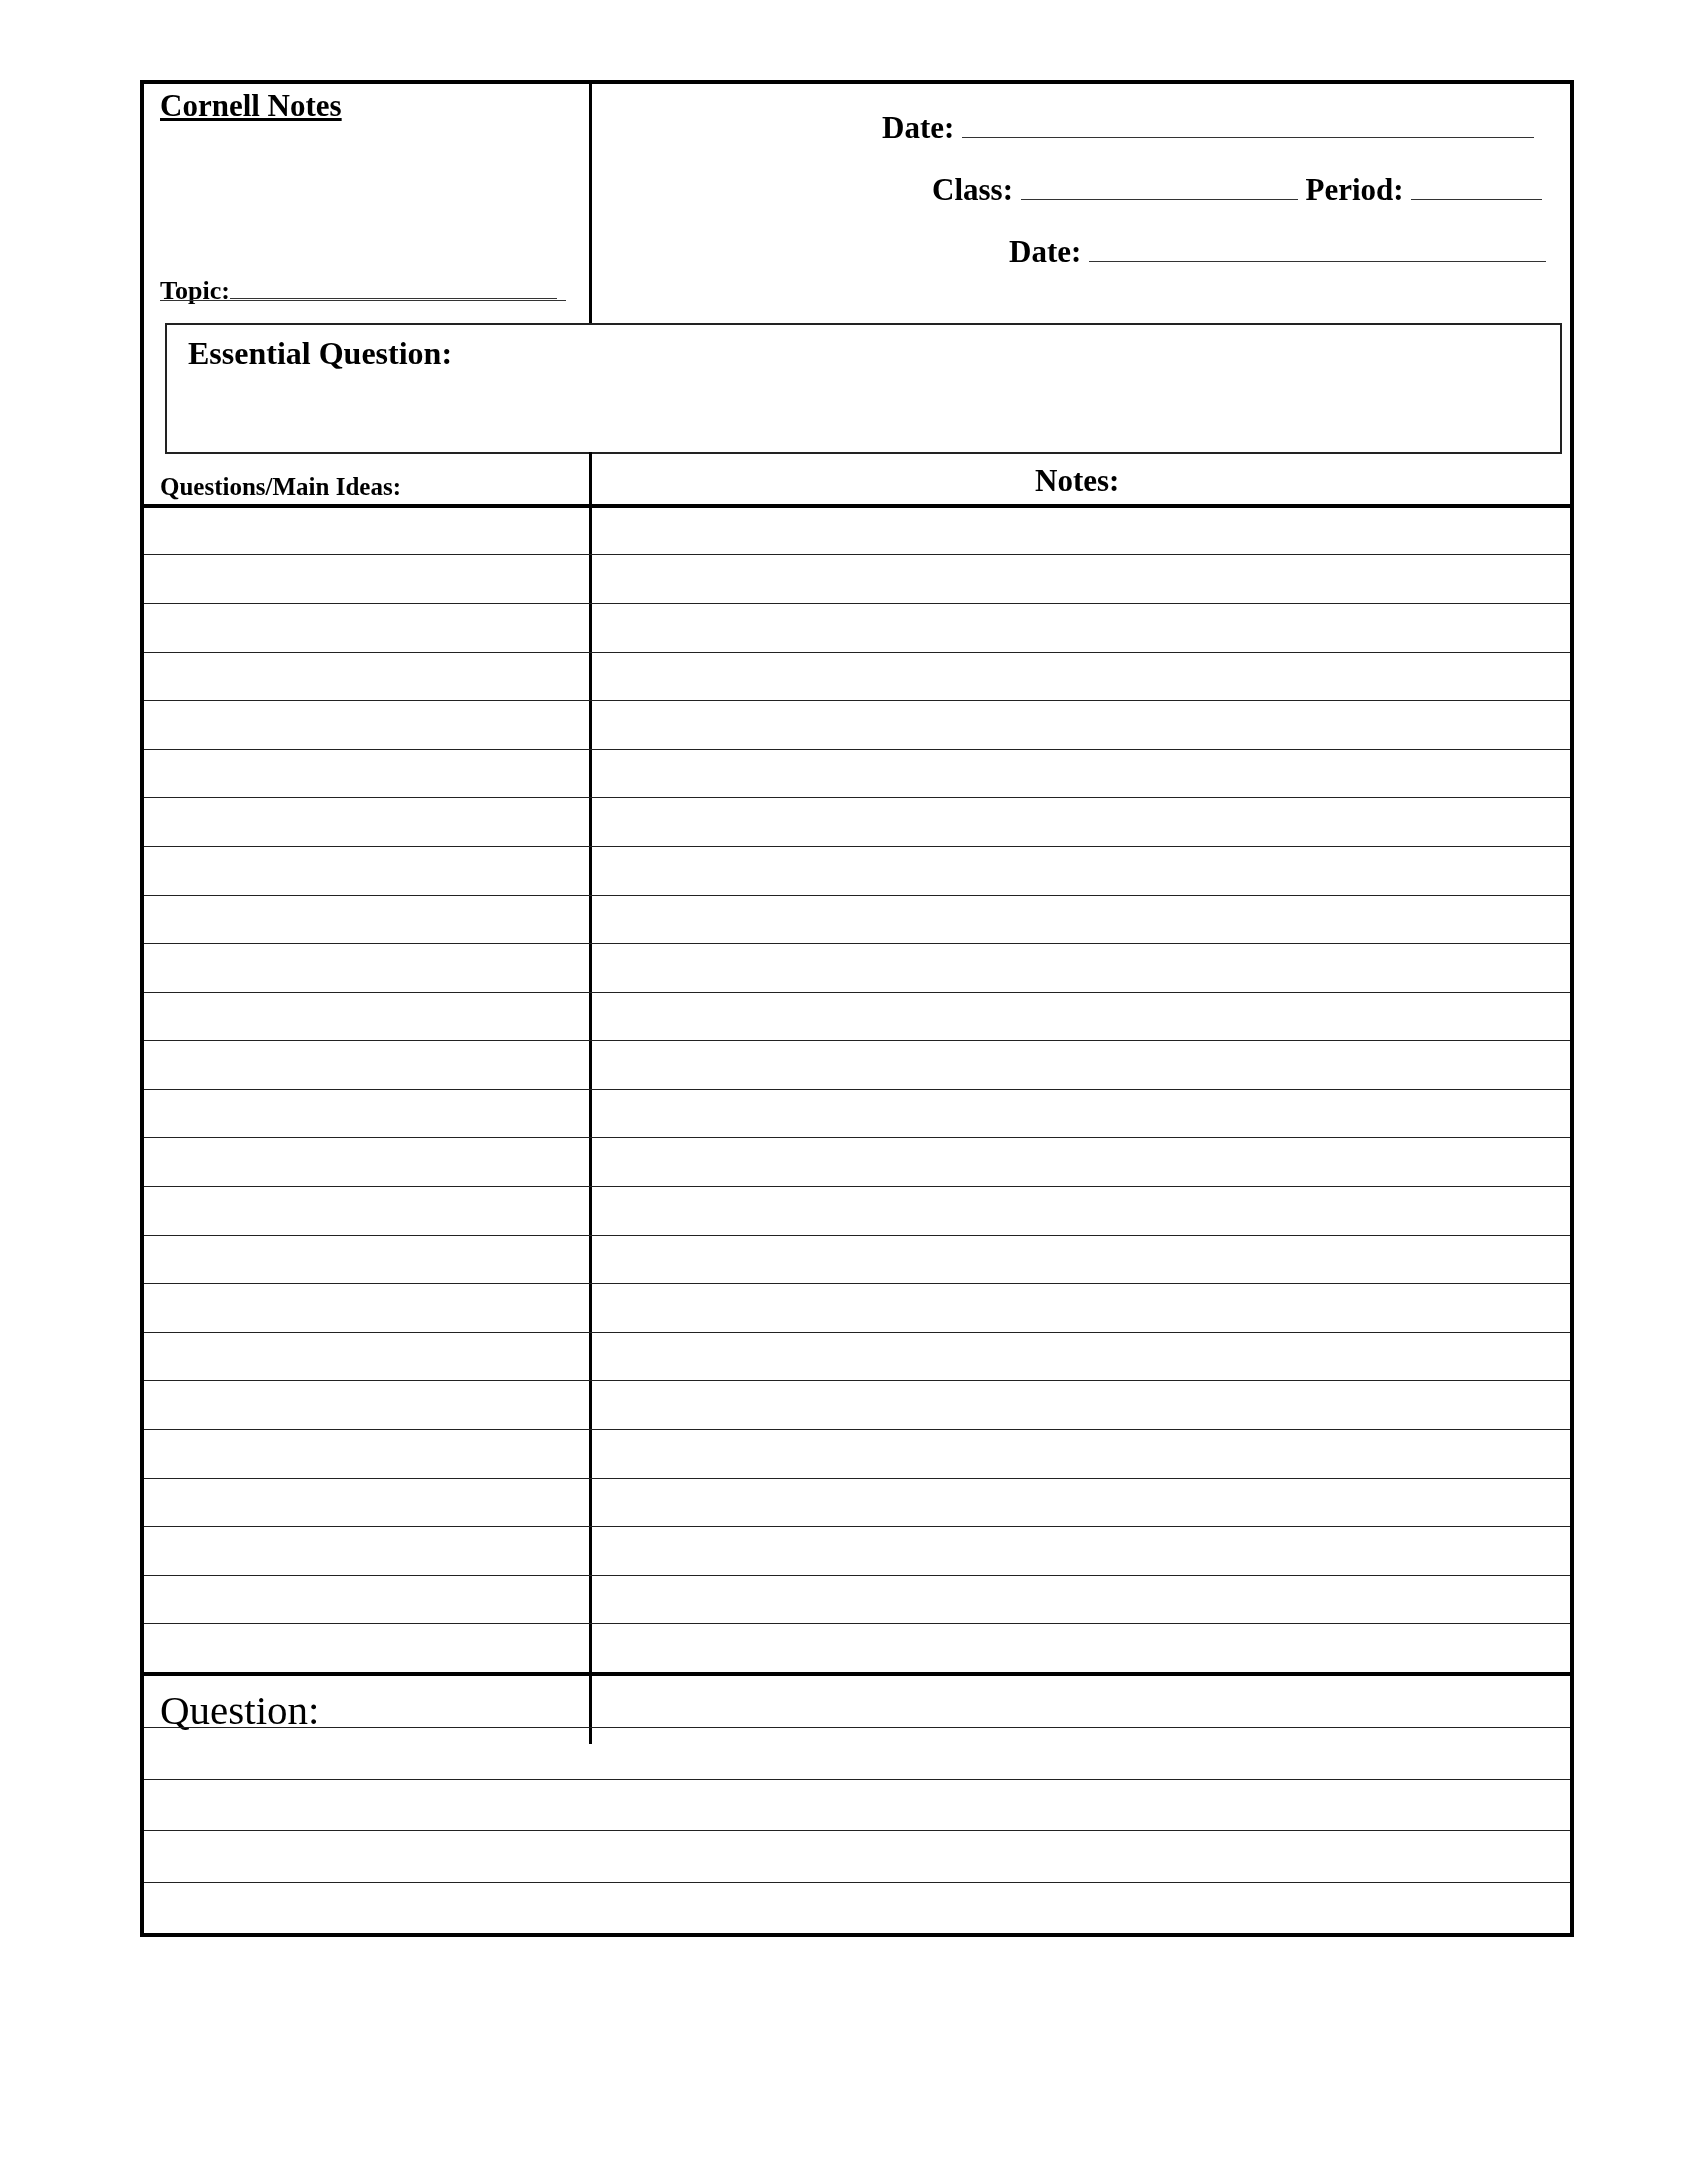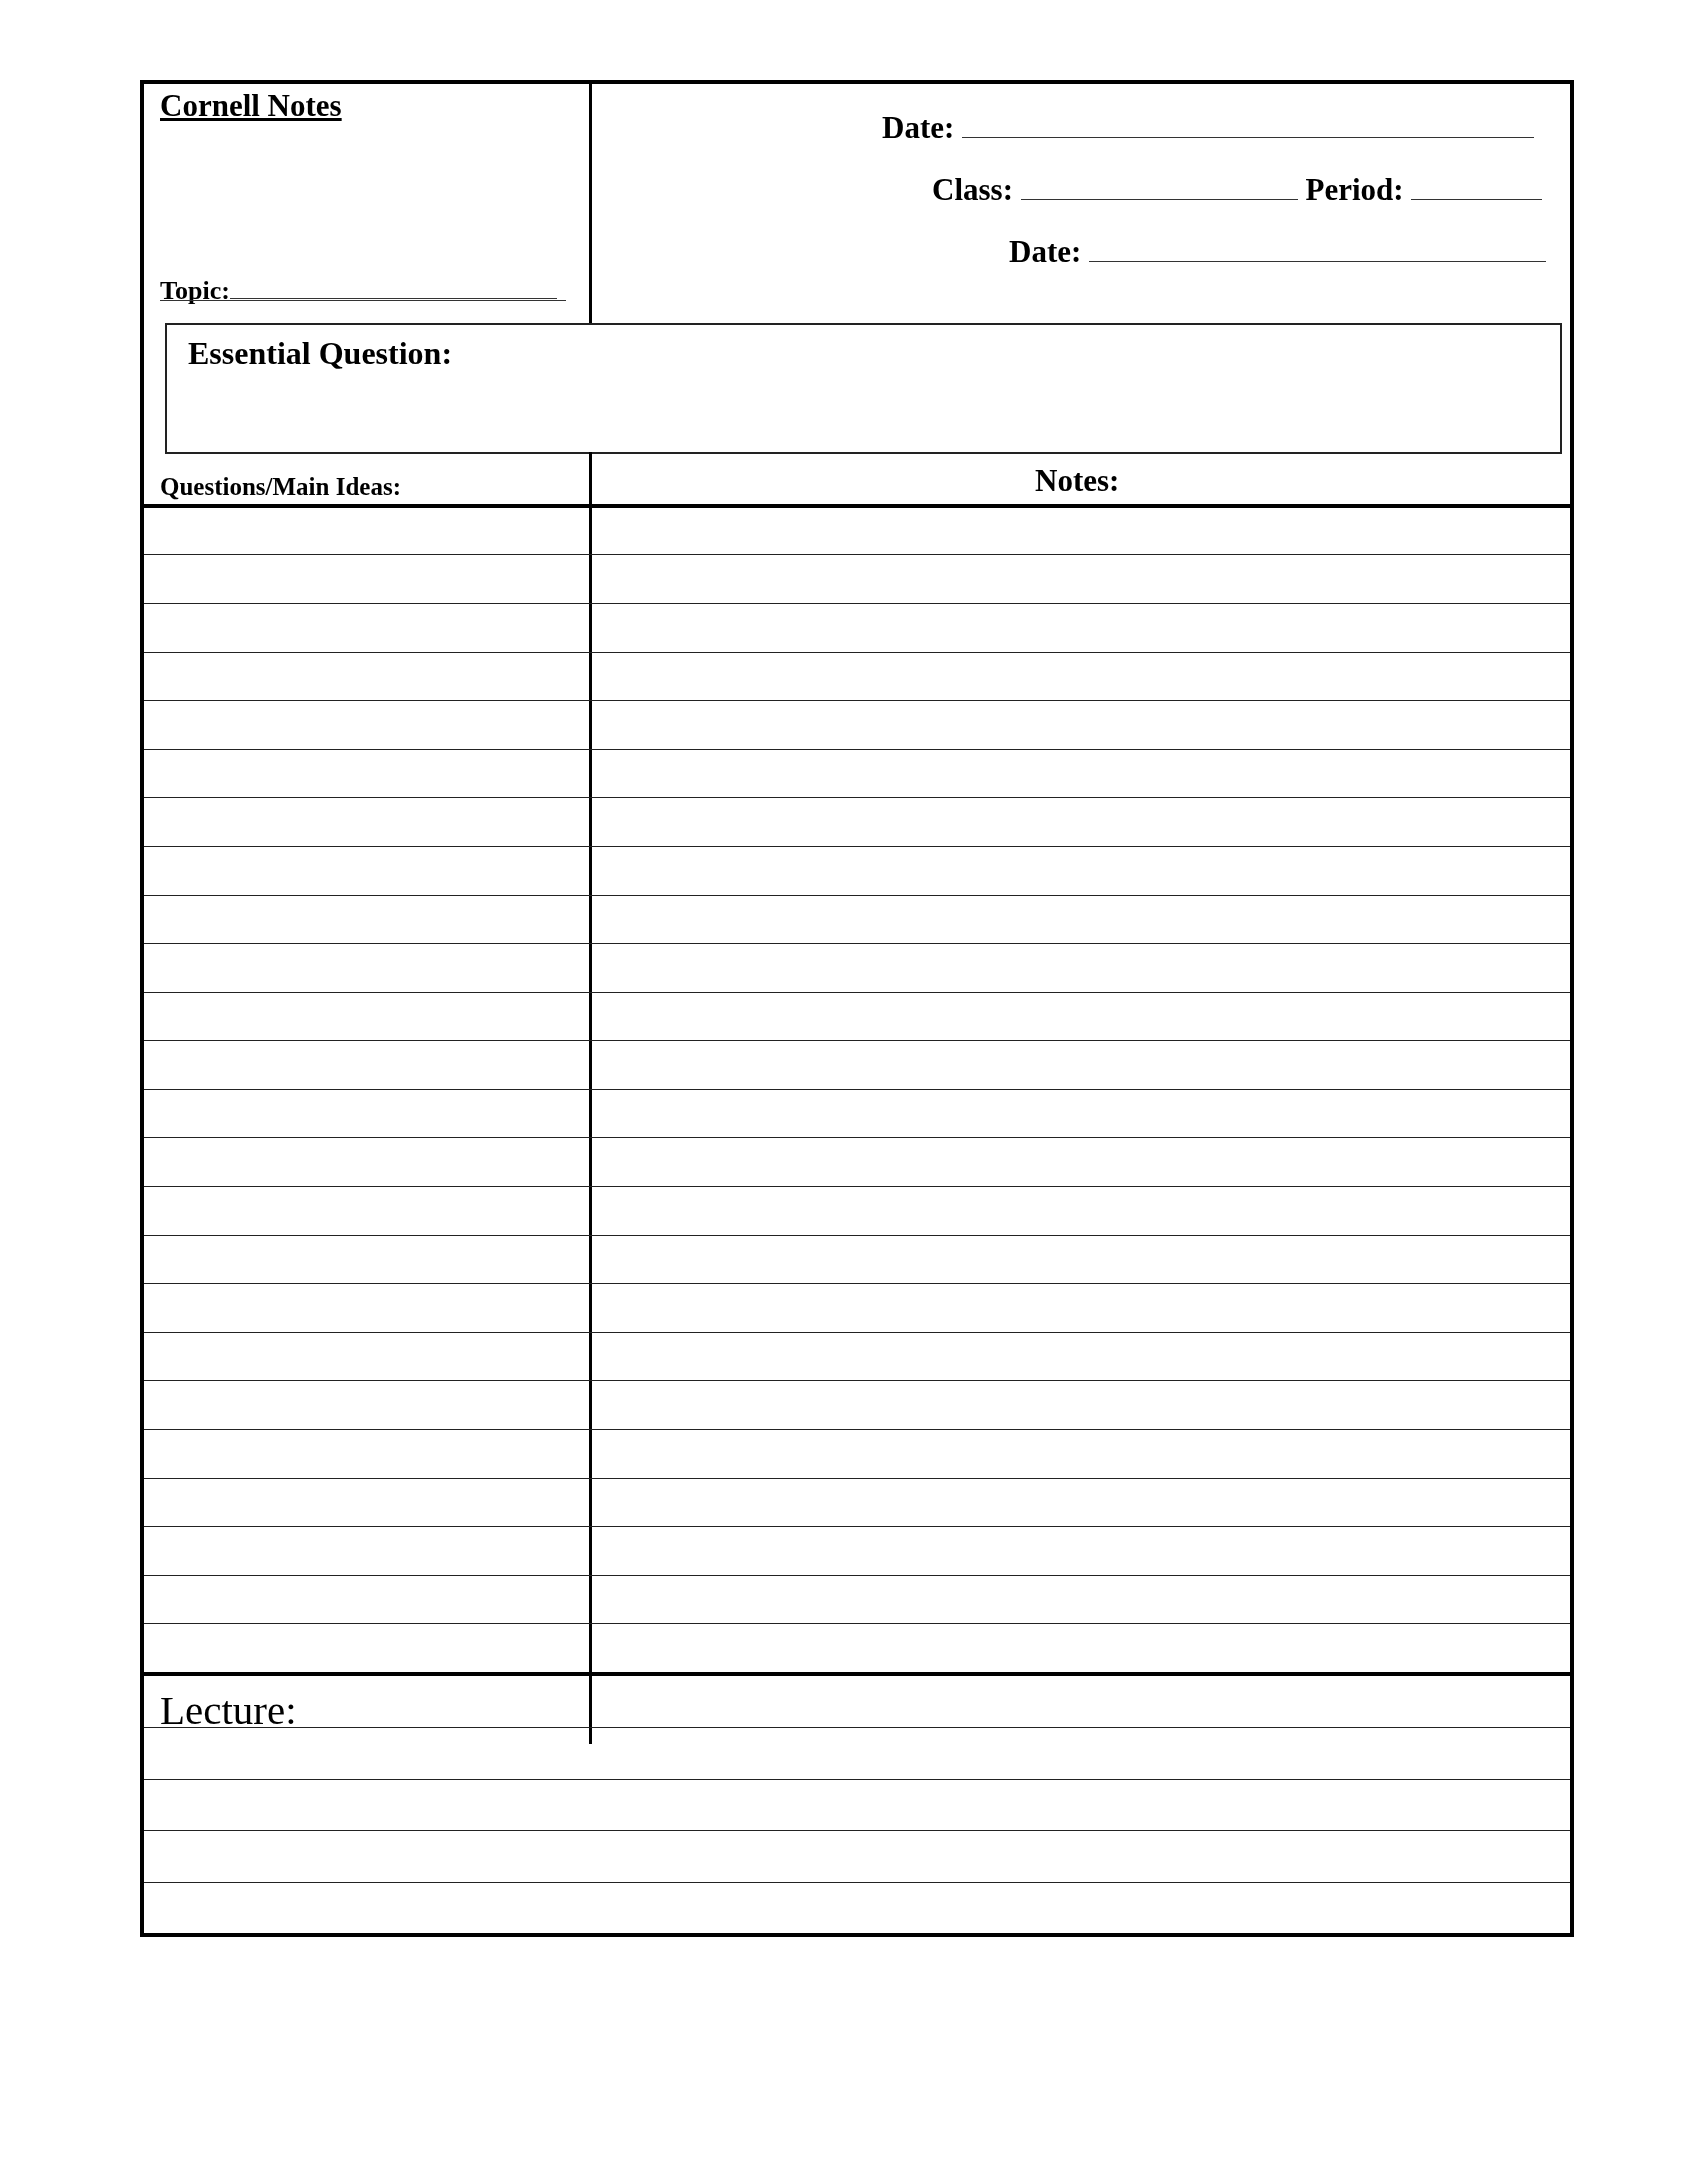"Lecture:" div.summary-label { text: Lecture -> Question }
